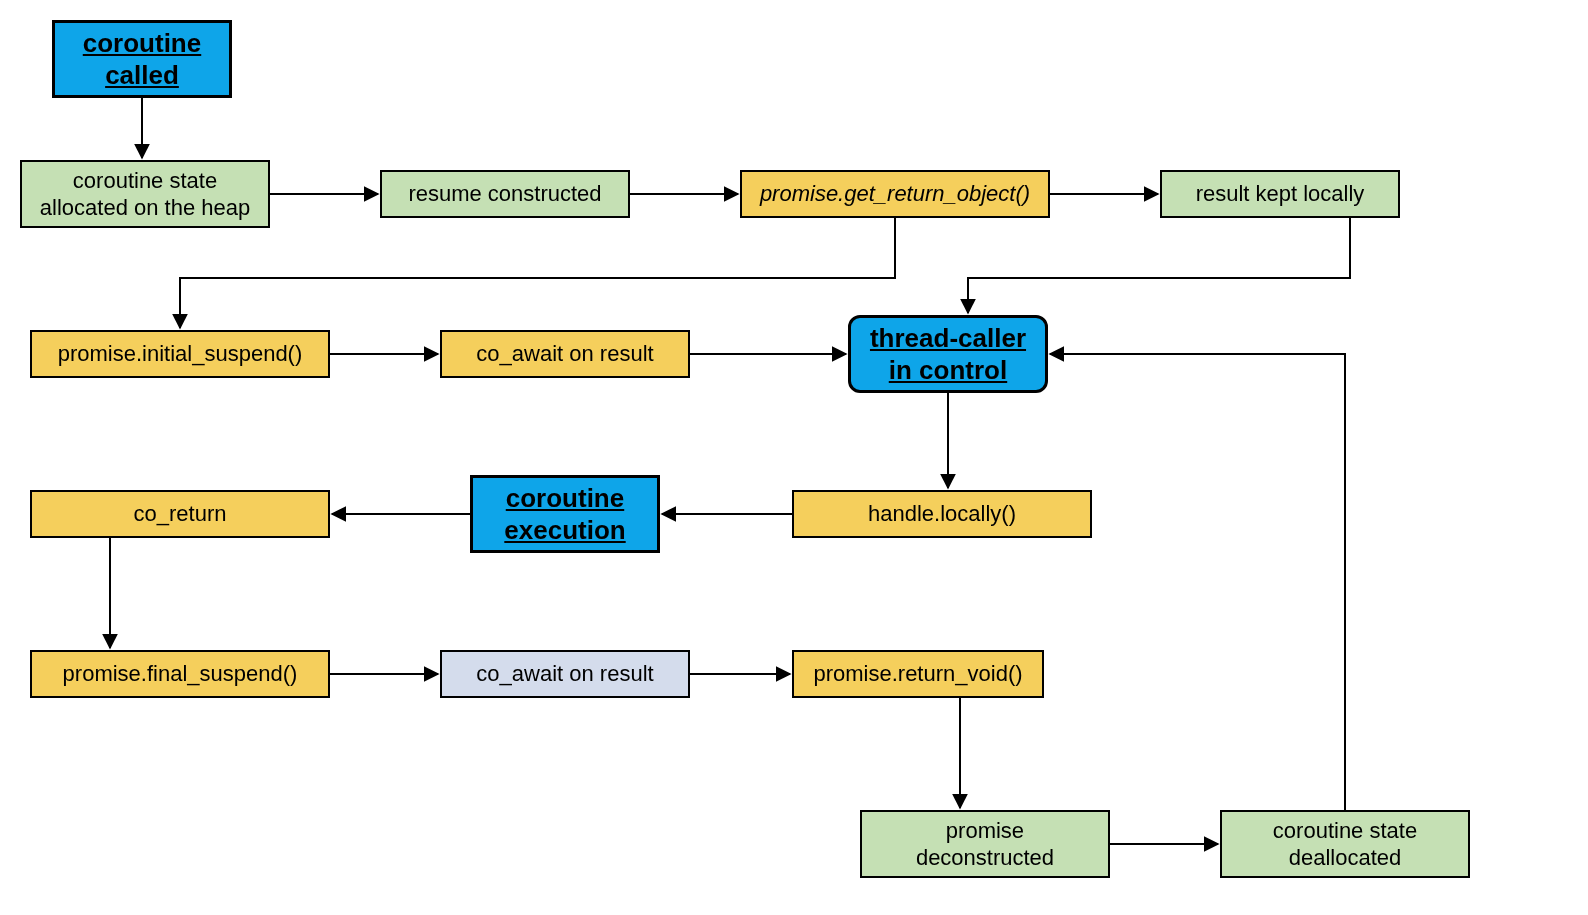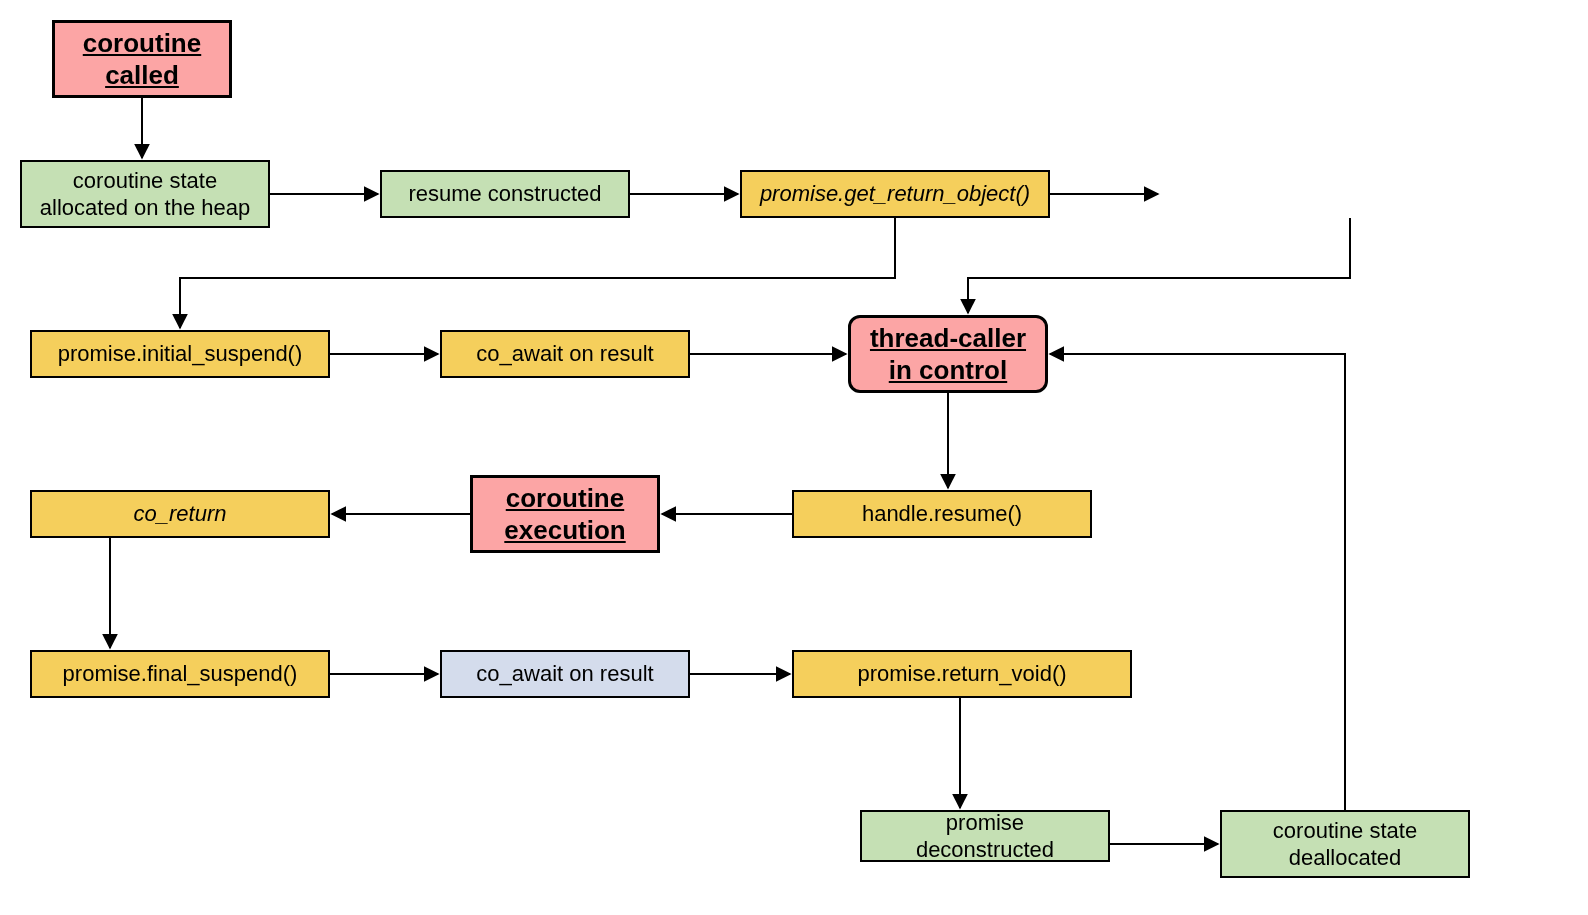"coroutine" .peach { background: #fca5a5 -> #0ea5e9 }
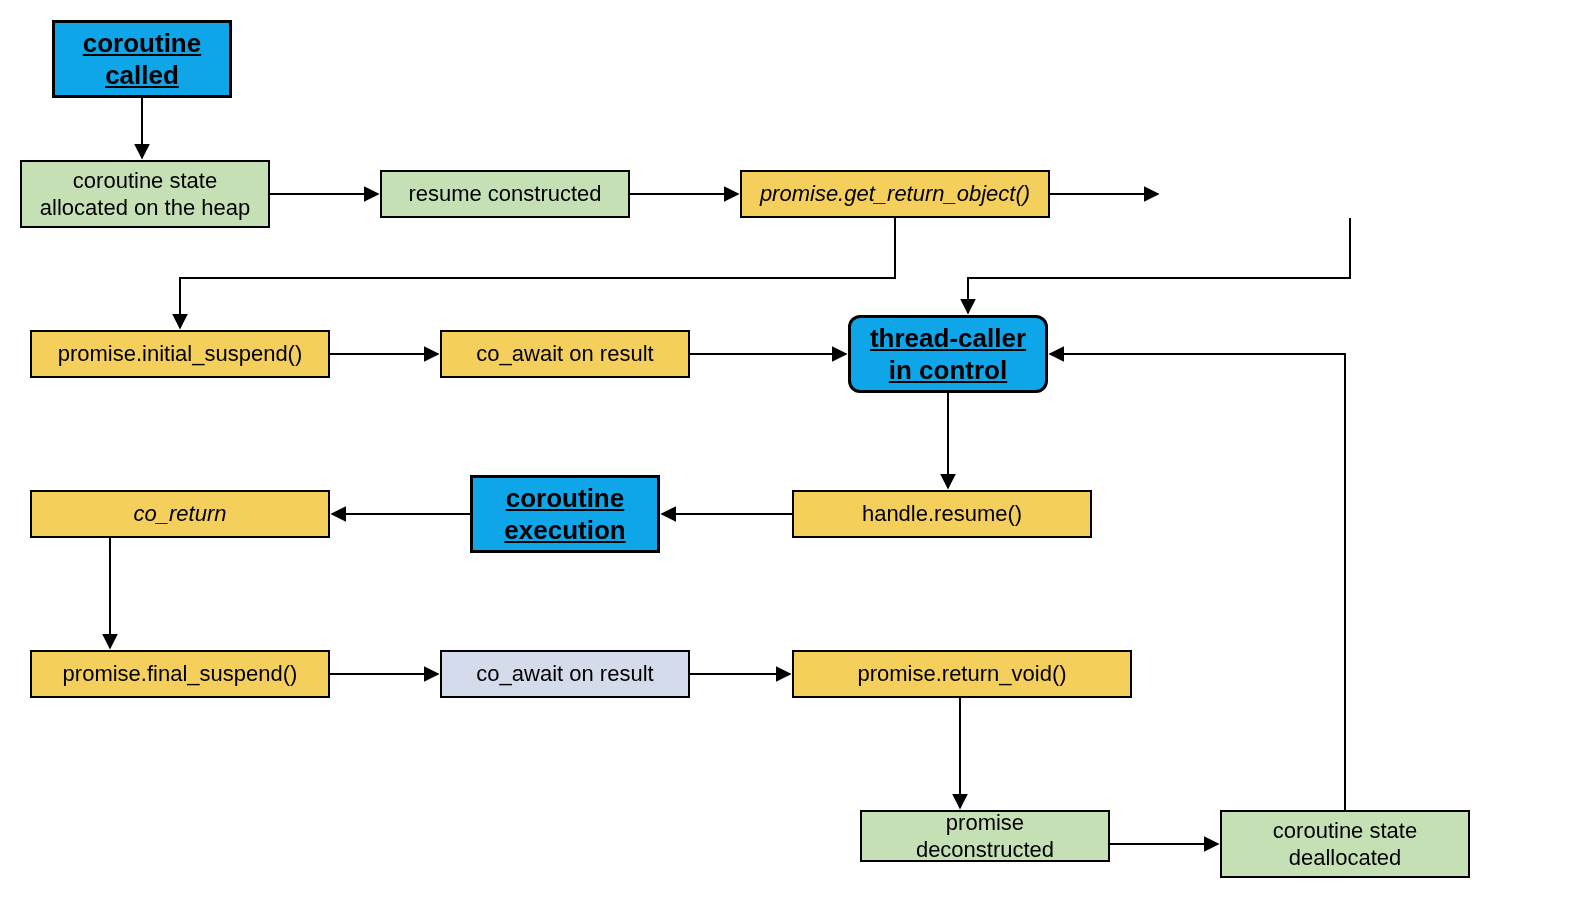"result kept locally" div.node { html: none -> <div>result kept locally</div> }
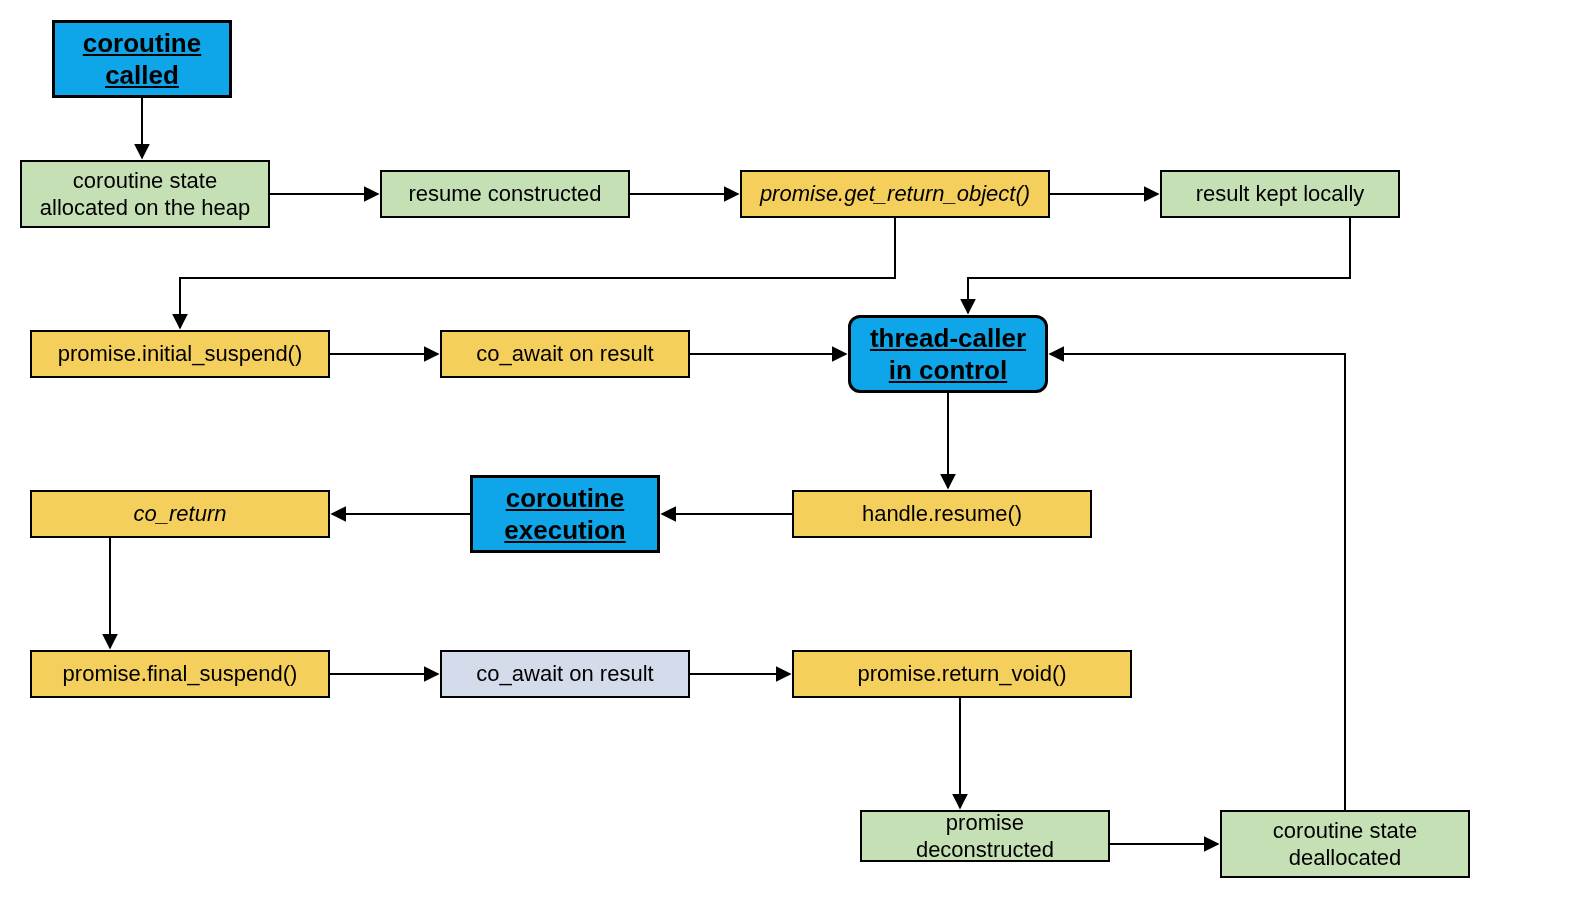"co_return" div.node { font-style: italic -> none }
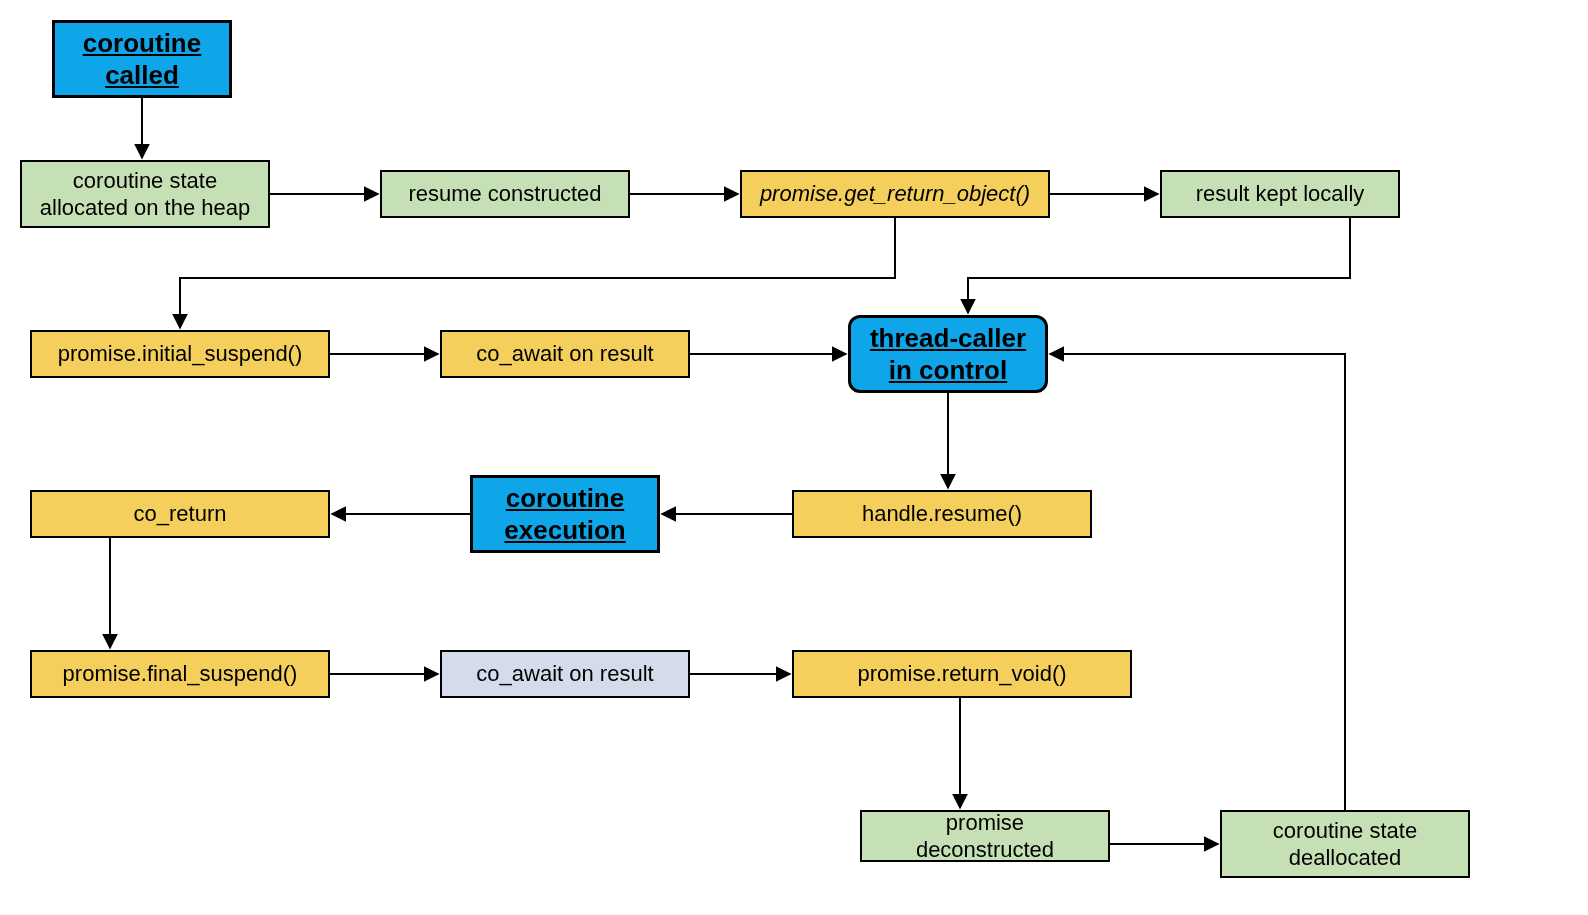"handle.resume()" div.node { text: handle.resume -> handle.locally }
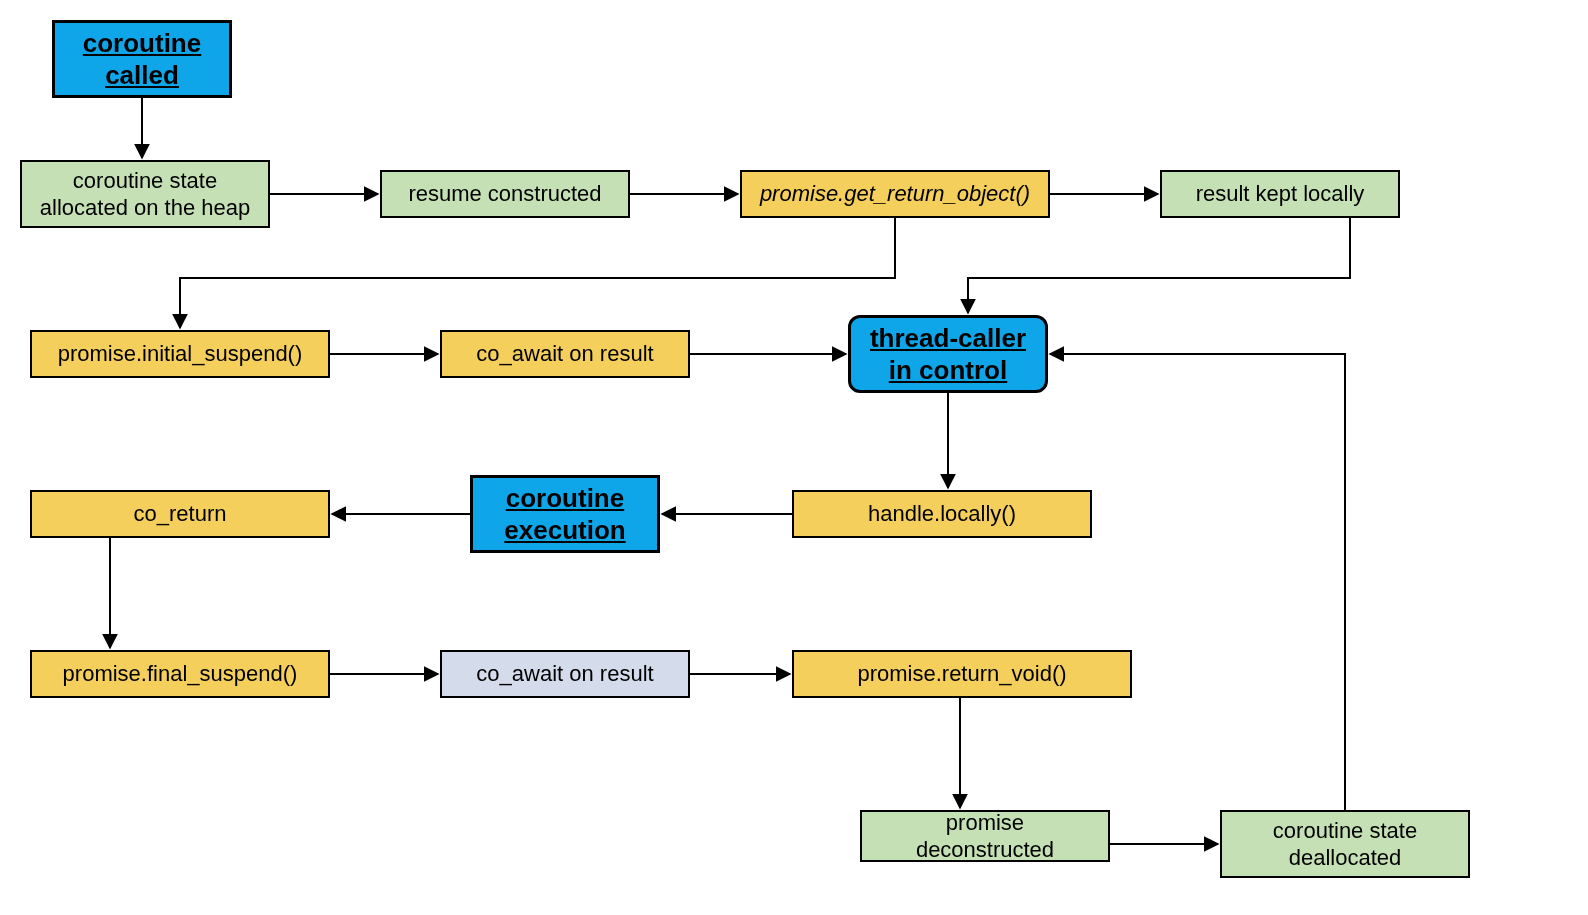"promise.return_void()" div.node { width: 340px -> 252px }
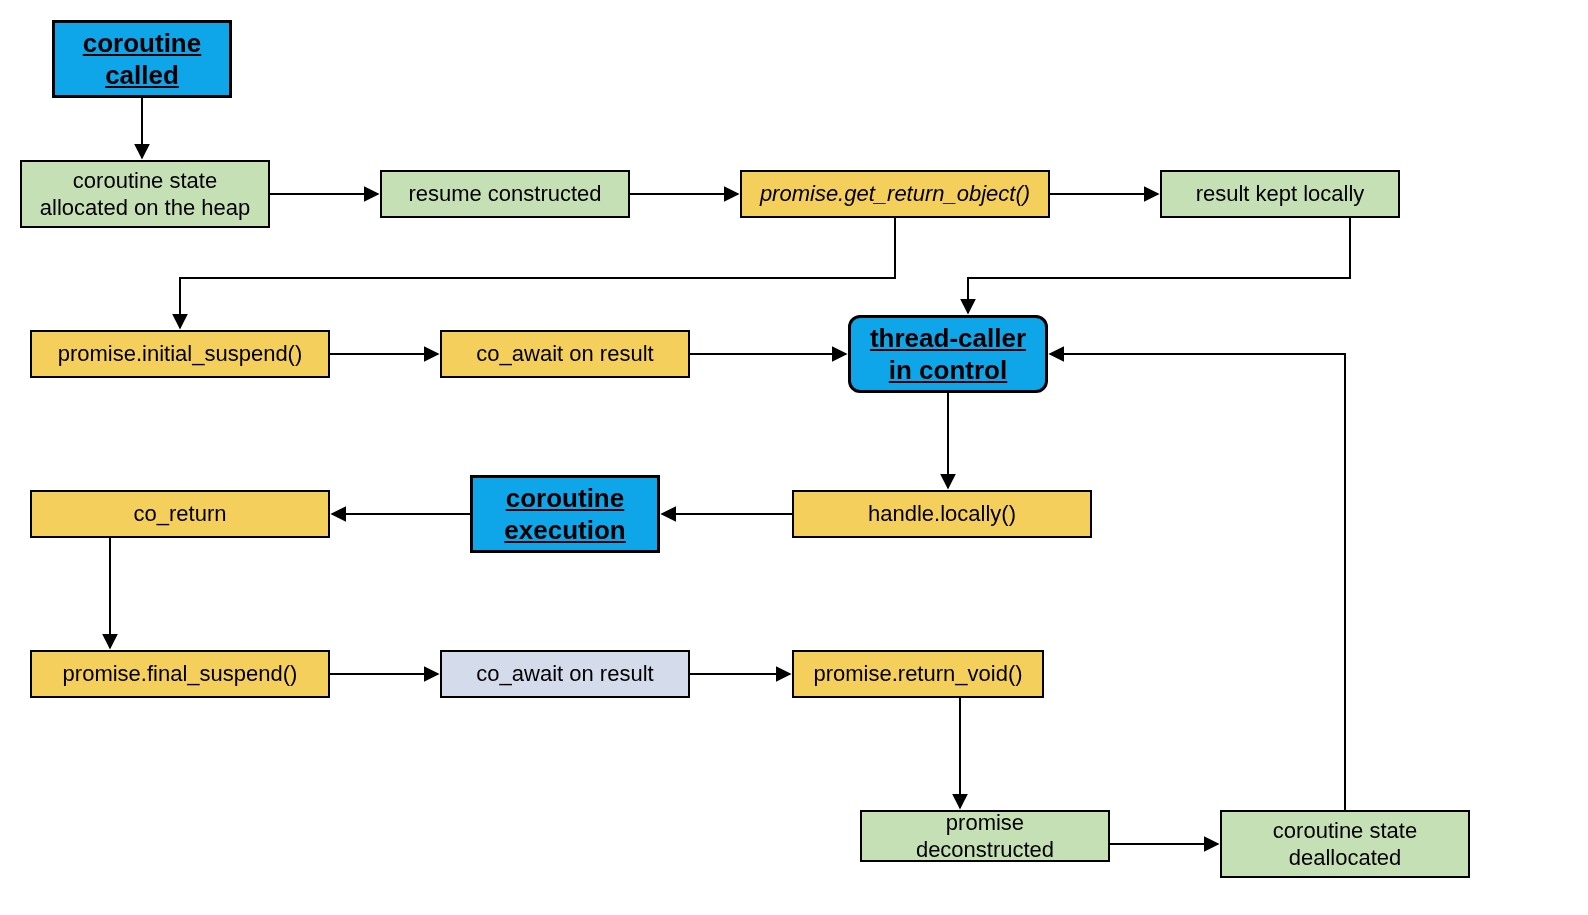"promise" div.node { height: 52px -> 68px }
